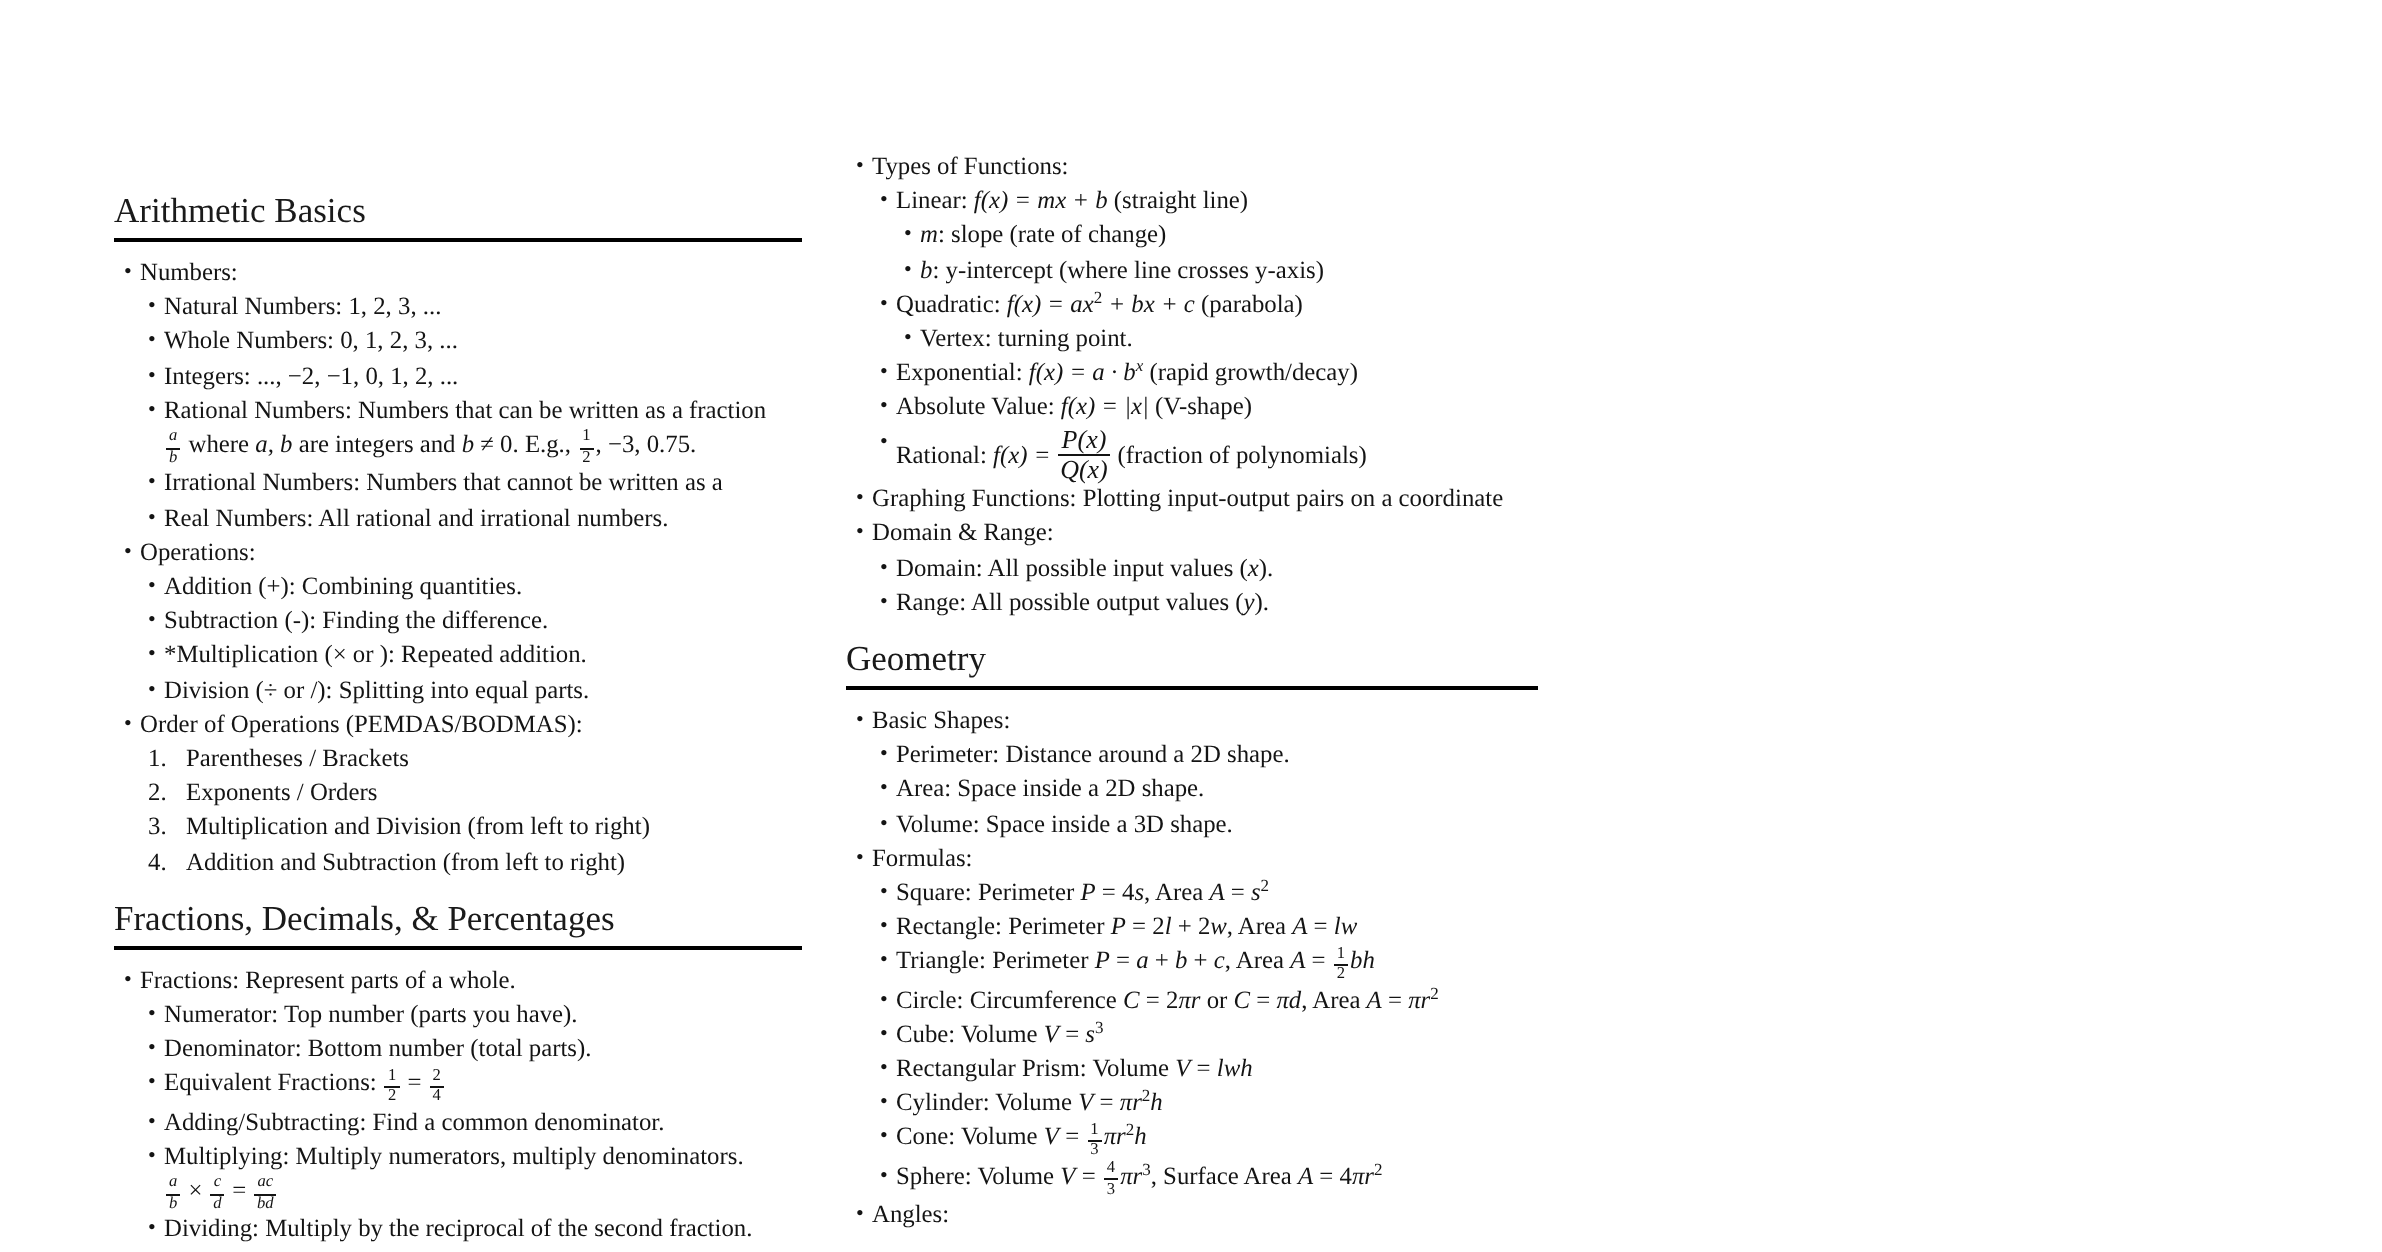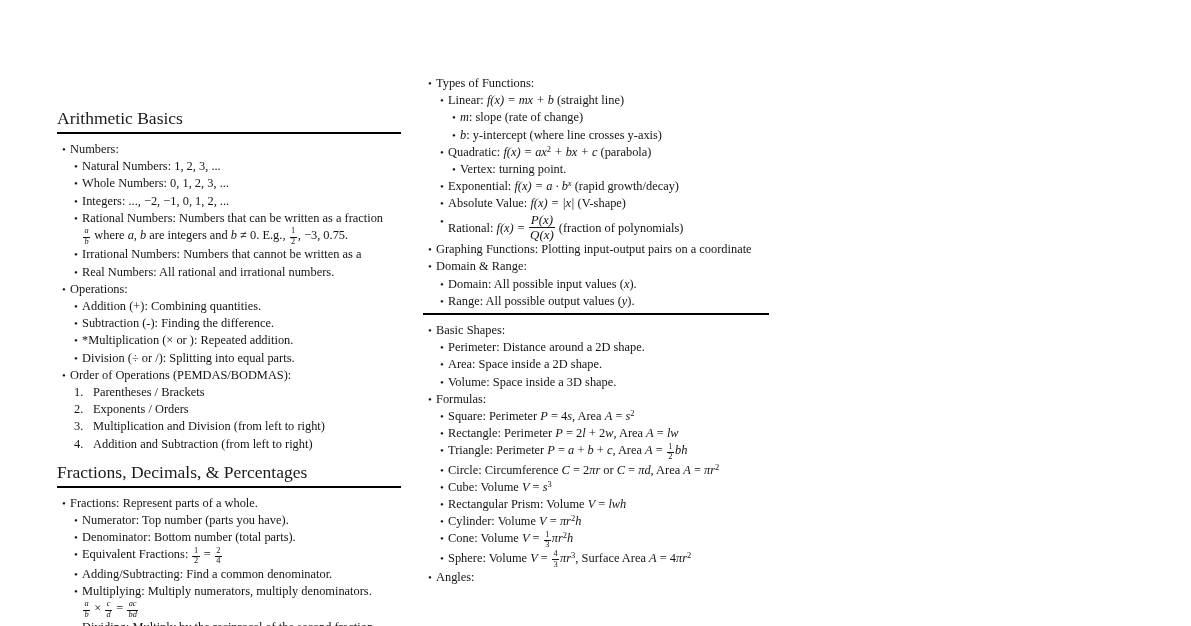"Arithmetic Basics" .sec-heading.first { margin-top: 17px -> 4px }
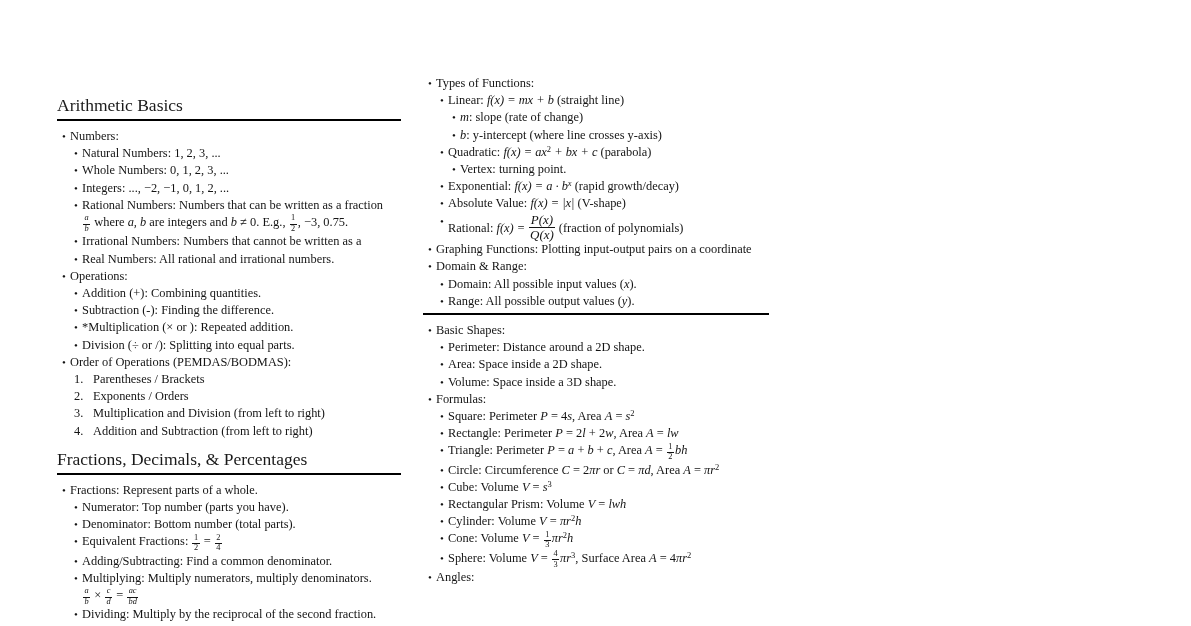"Geometry" div.sec-heading { html: none -> <div>Geometry</div> }
